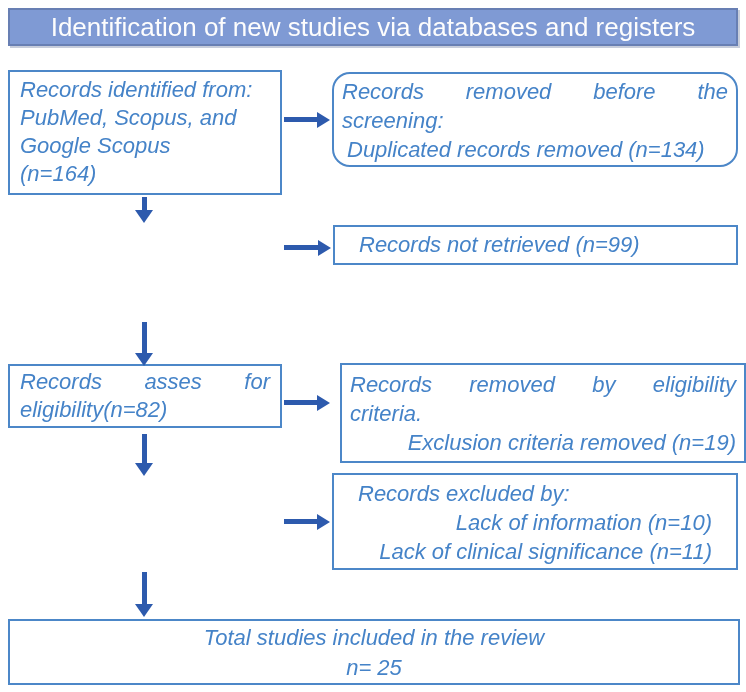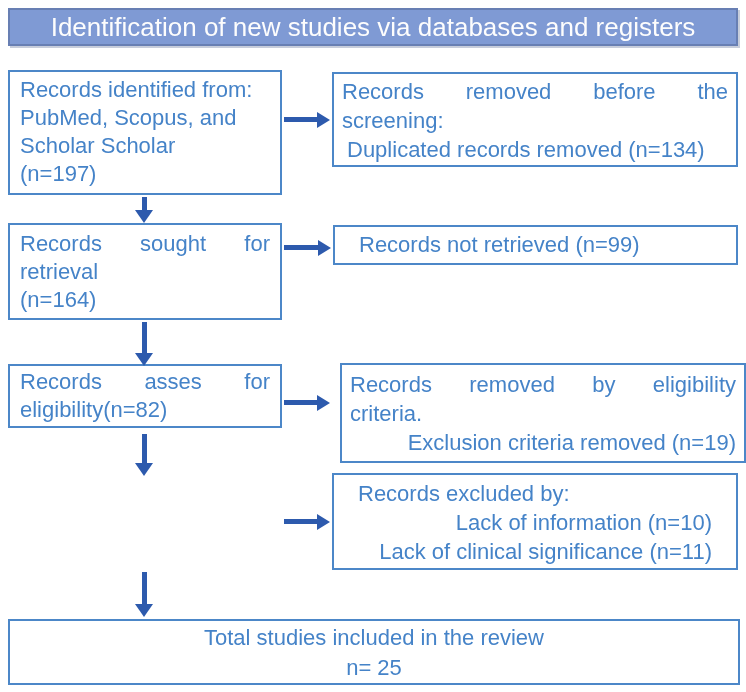"Records identified from:" .ln { font-style: none -> italic }
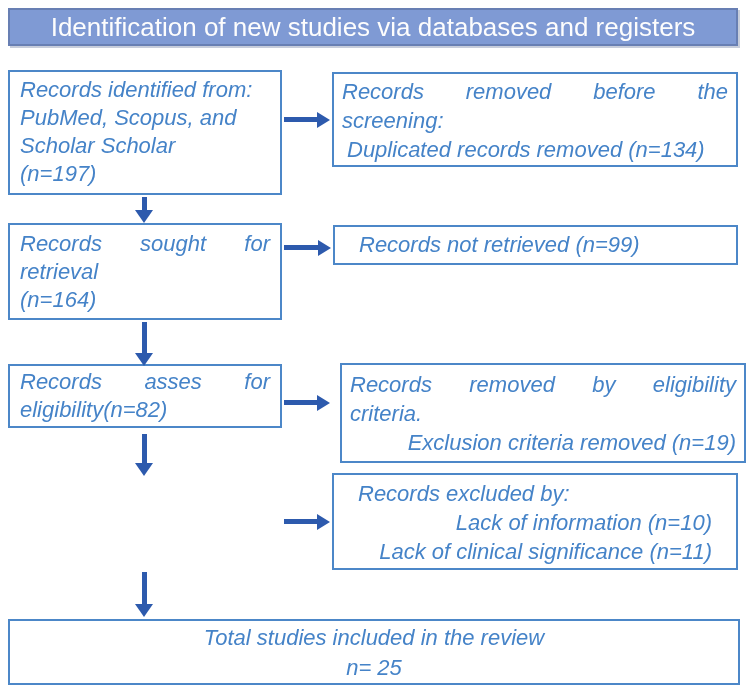"Records removed before the" div.box { border-radius: none -> 18px }
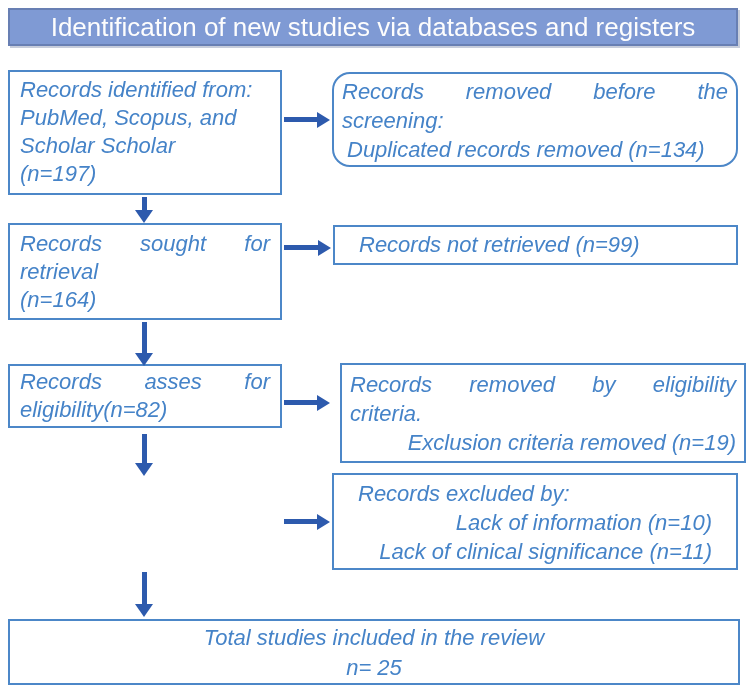"Scholar Scholar" div.ln { text: Scholar Scholar -> Google Scopus }
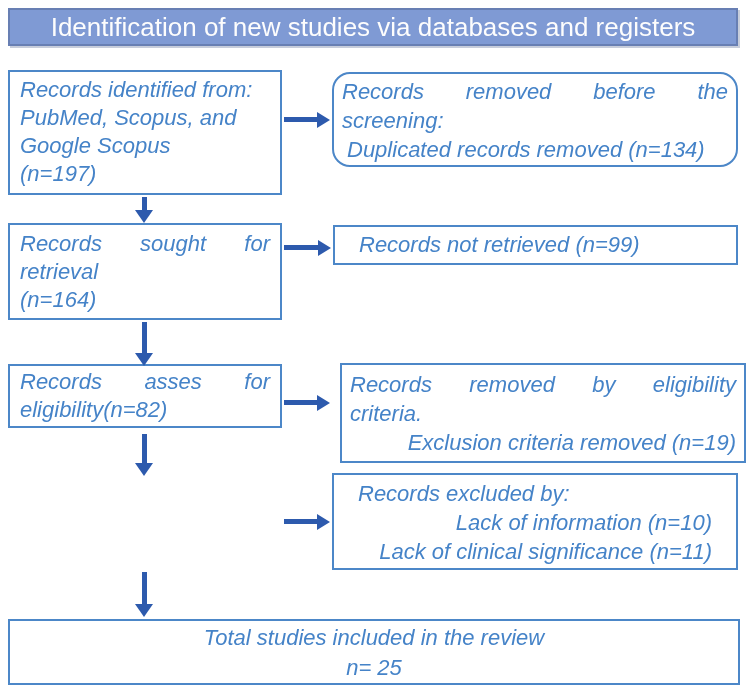"(n=197)" div.ln { text: 197 -> 164 }
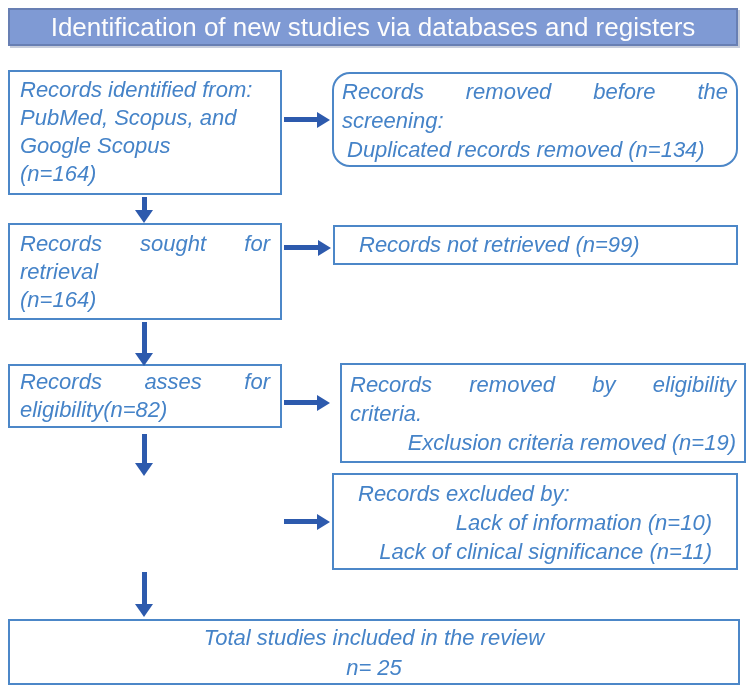"Records sought for" div.box { html: <div> <div>Records sought for</div> <div>retrieval</div> <div>(n=164)</div> </div> -> none }
